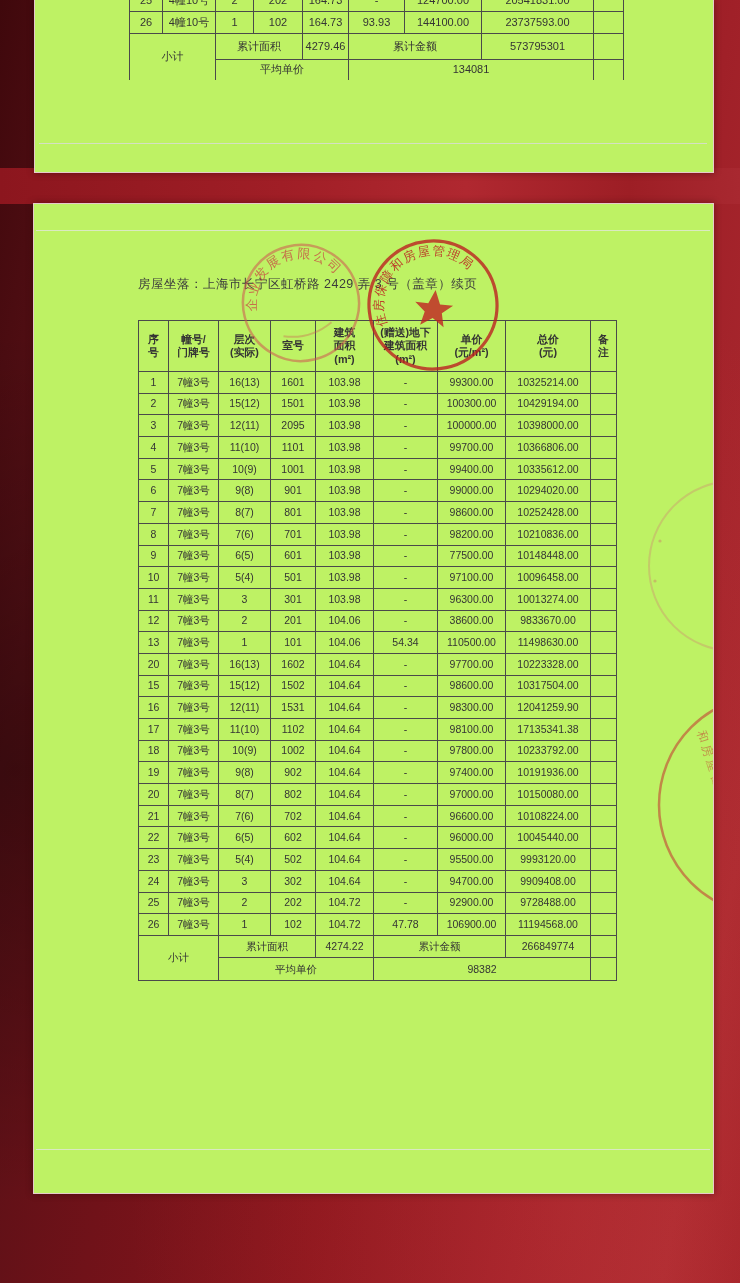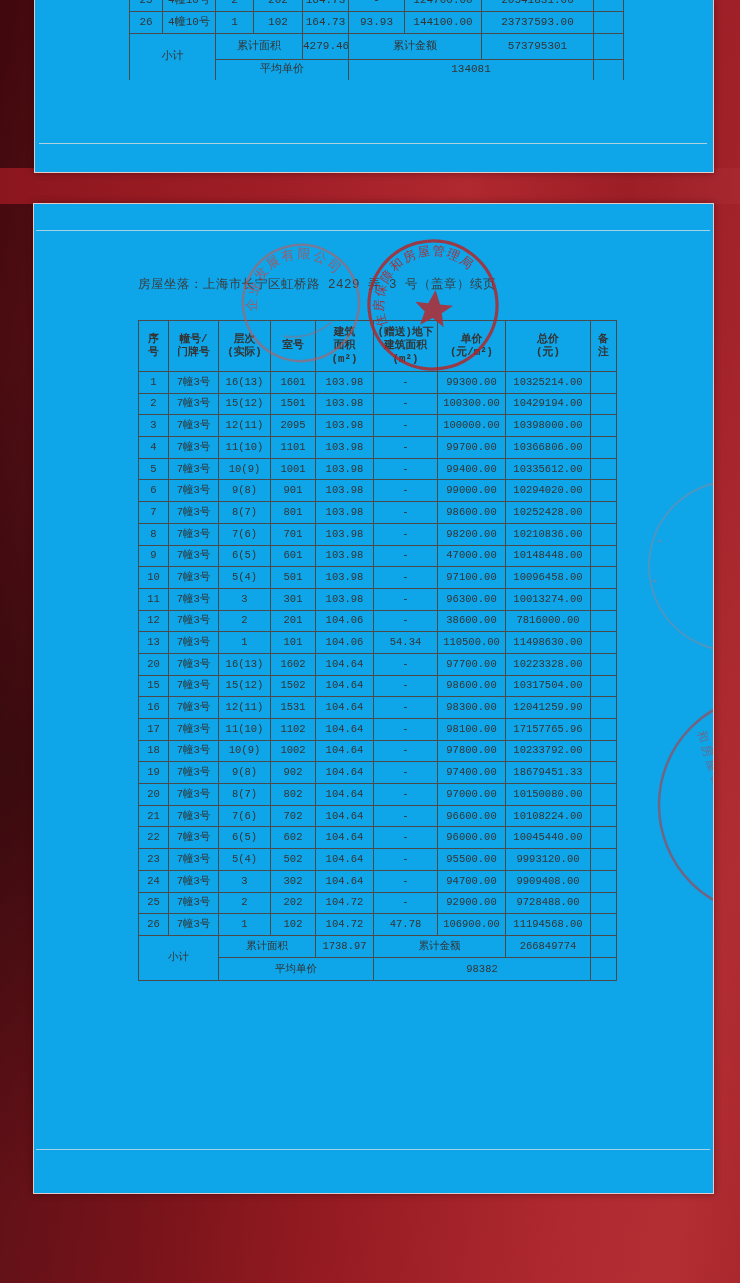"26" .page { background: #0ea5e9 -> #bef264; font-family: Liberation Mono, monospace -> none }
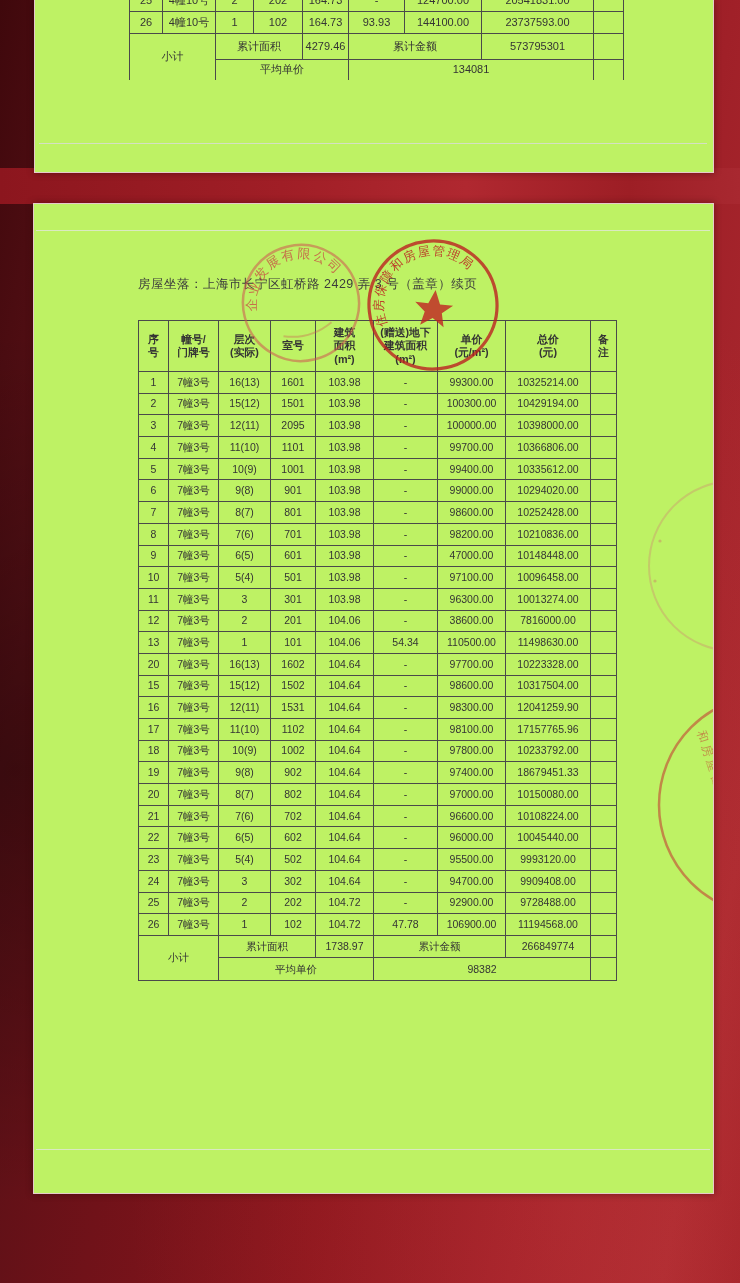"47000.00" td { text: 47000.00 -> 77500.00 }
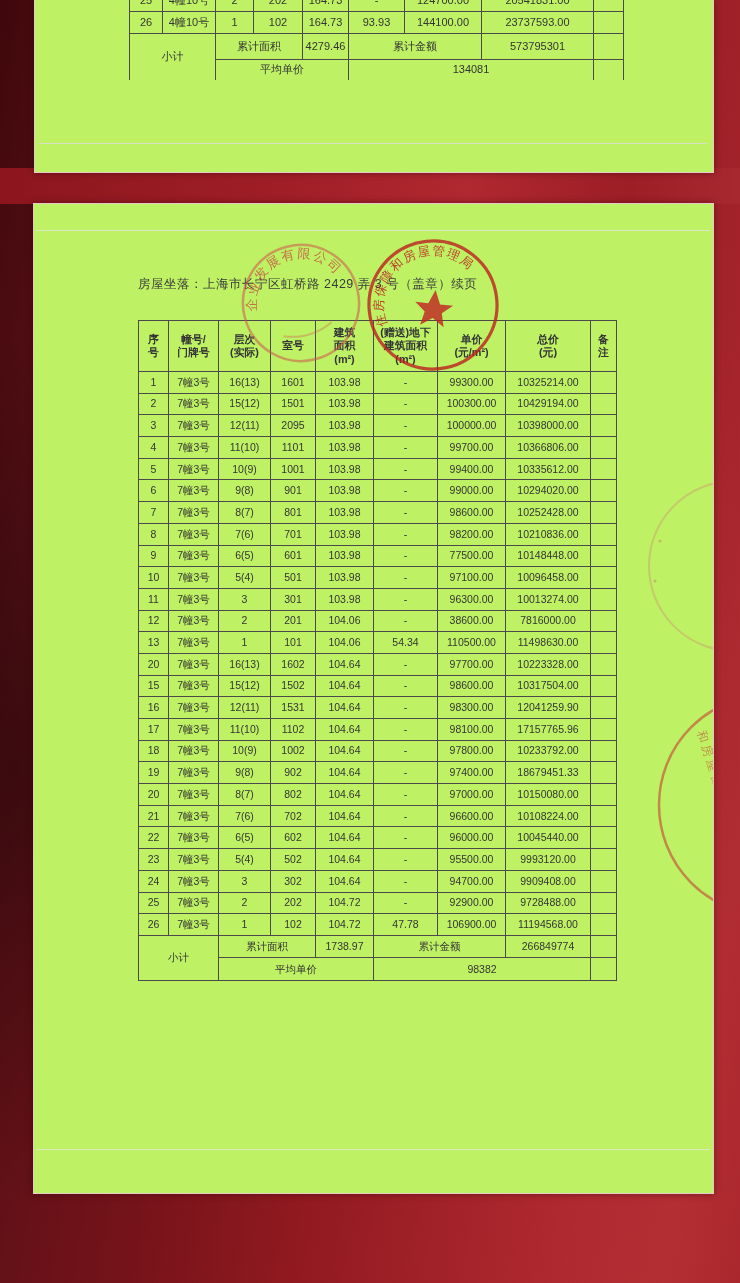"7816000.00" td { text: 7816000.00 -> 9833670.00 }
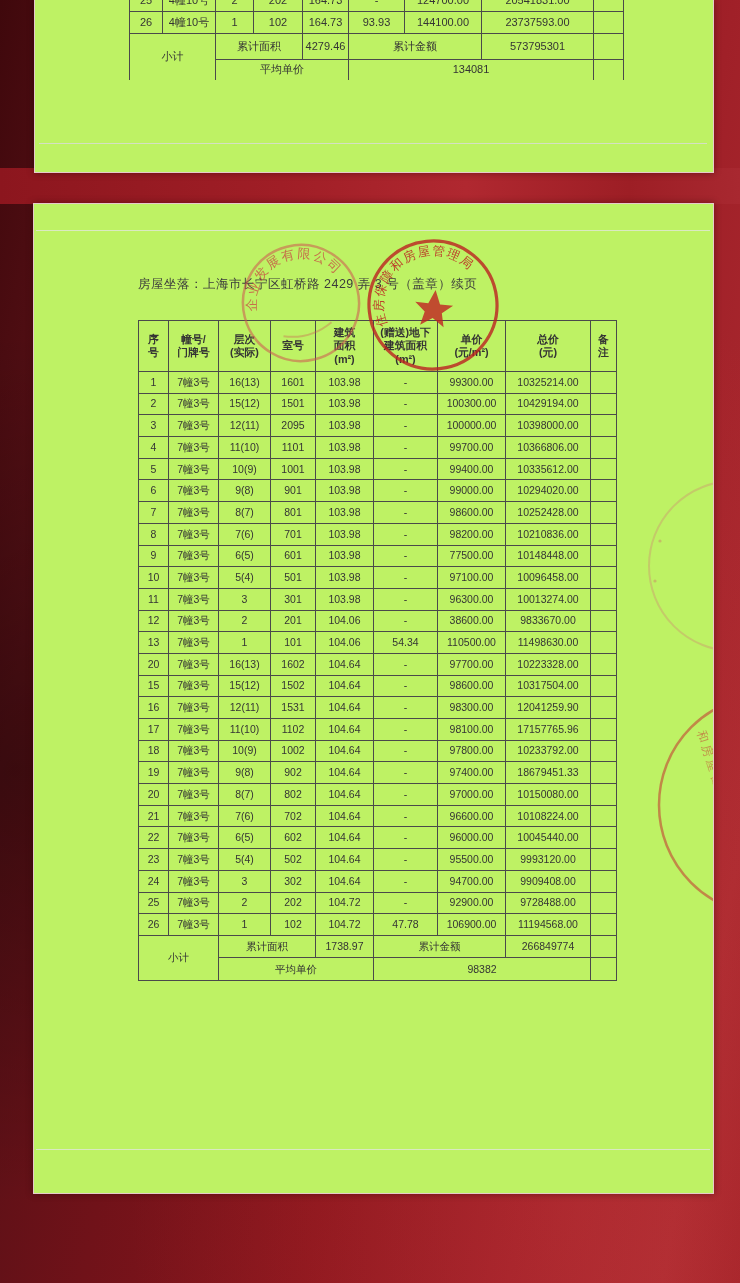"17157765.96" td { text: 17157765.96 -> 17135341.38 }
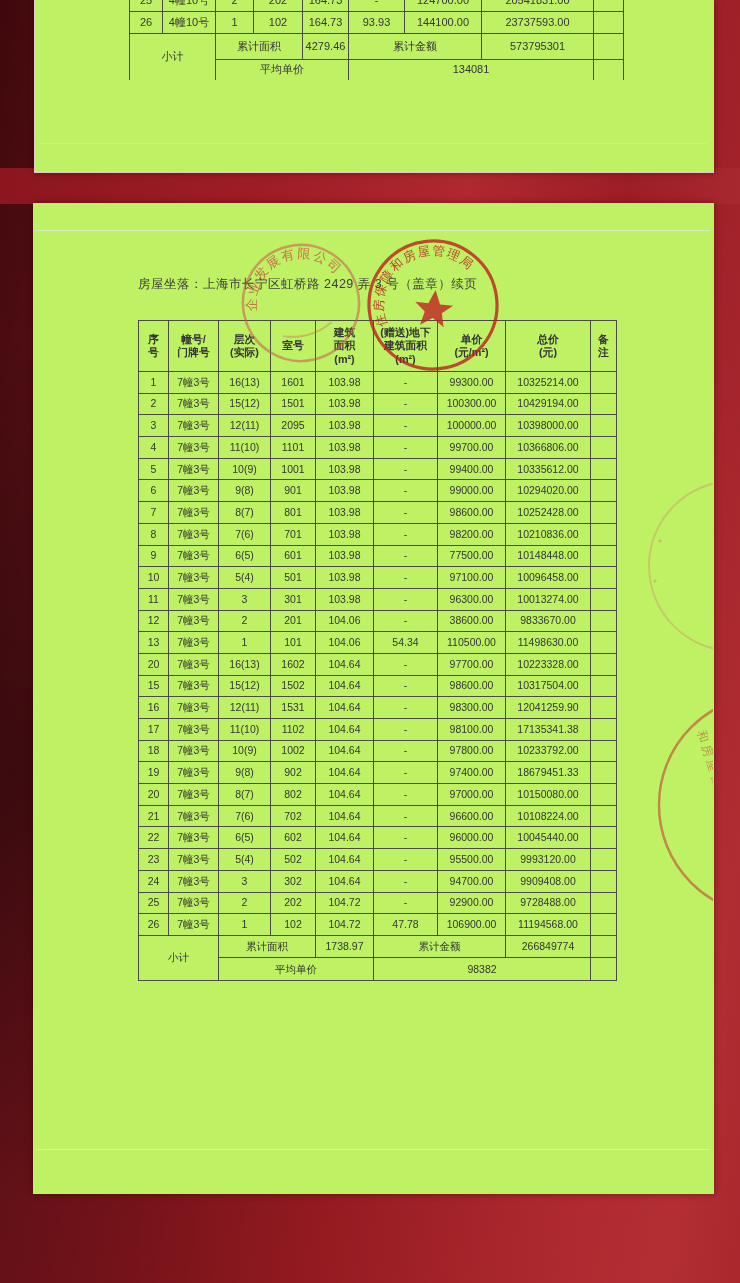"18679451.33" td { text: 18679451.33 -> 10191936.00 }
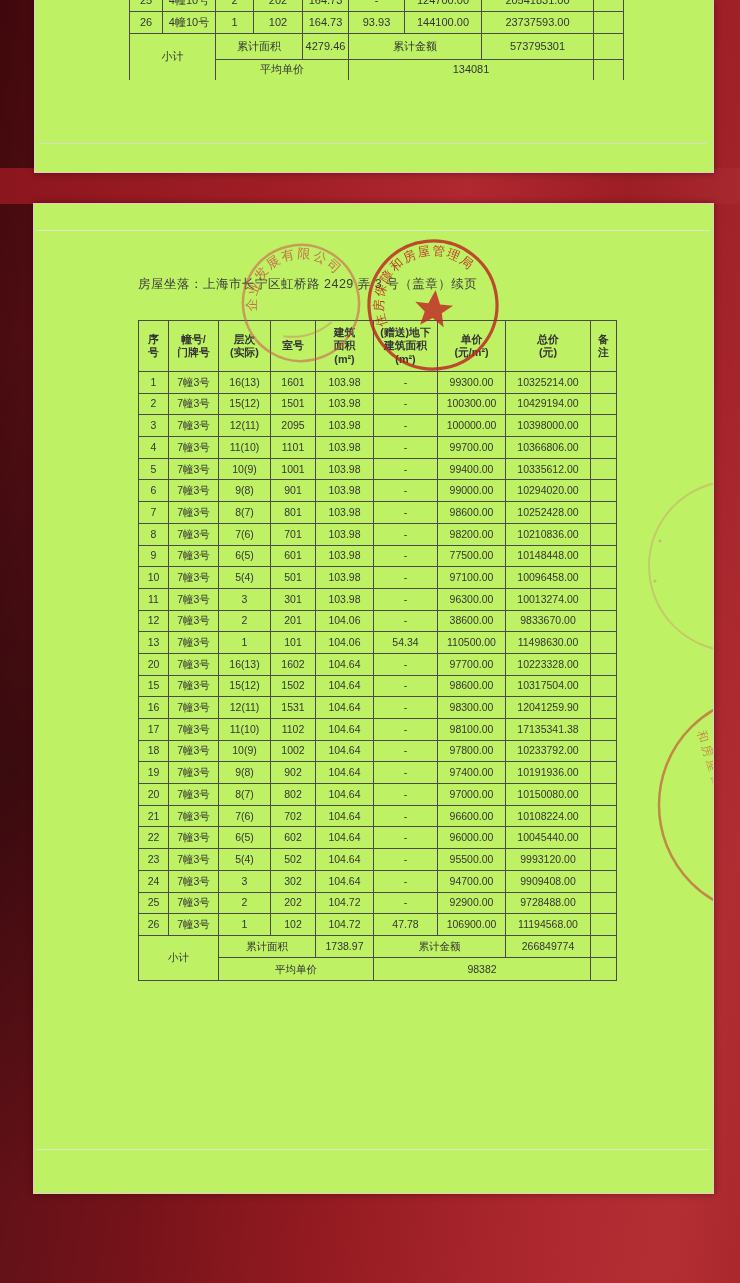"1738.97" td { text: 1738.97 -> 4274.22 }
